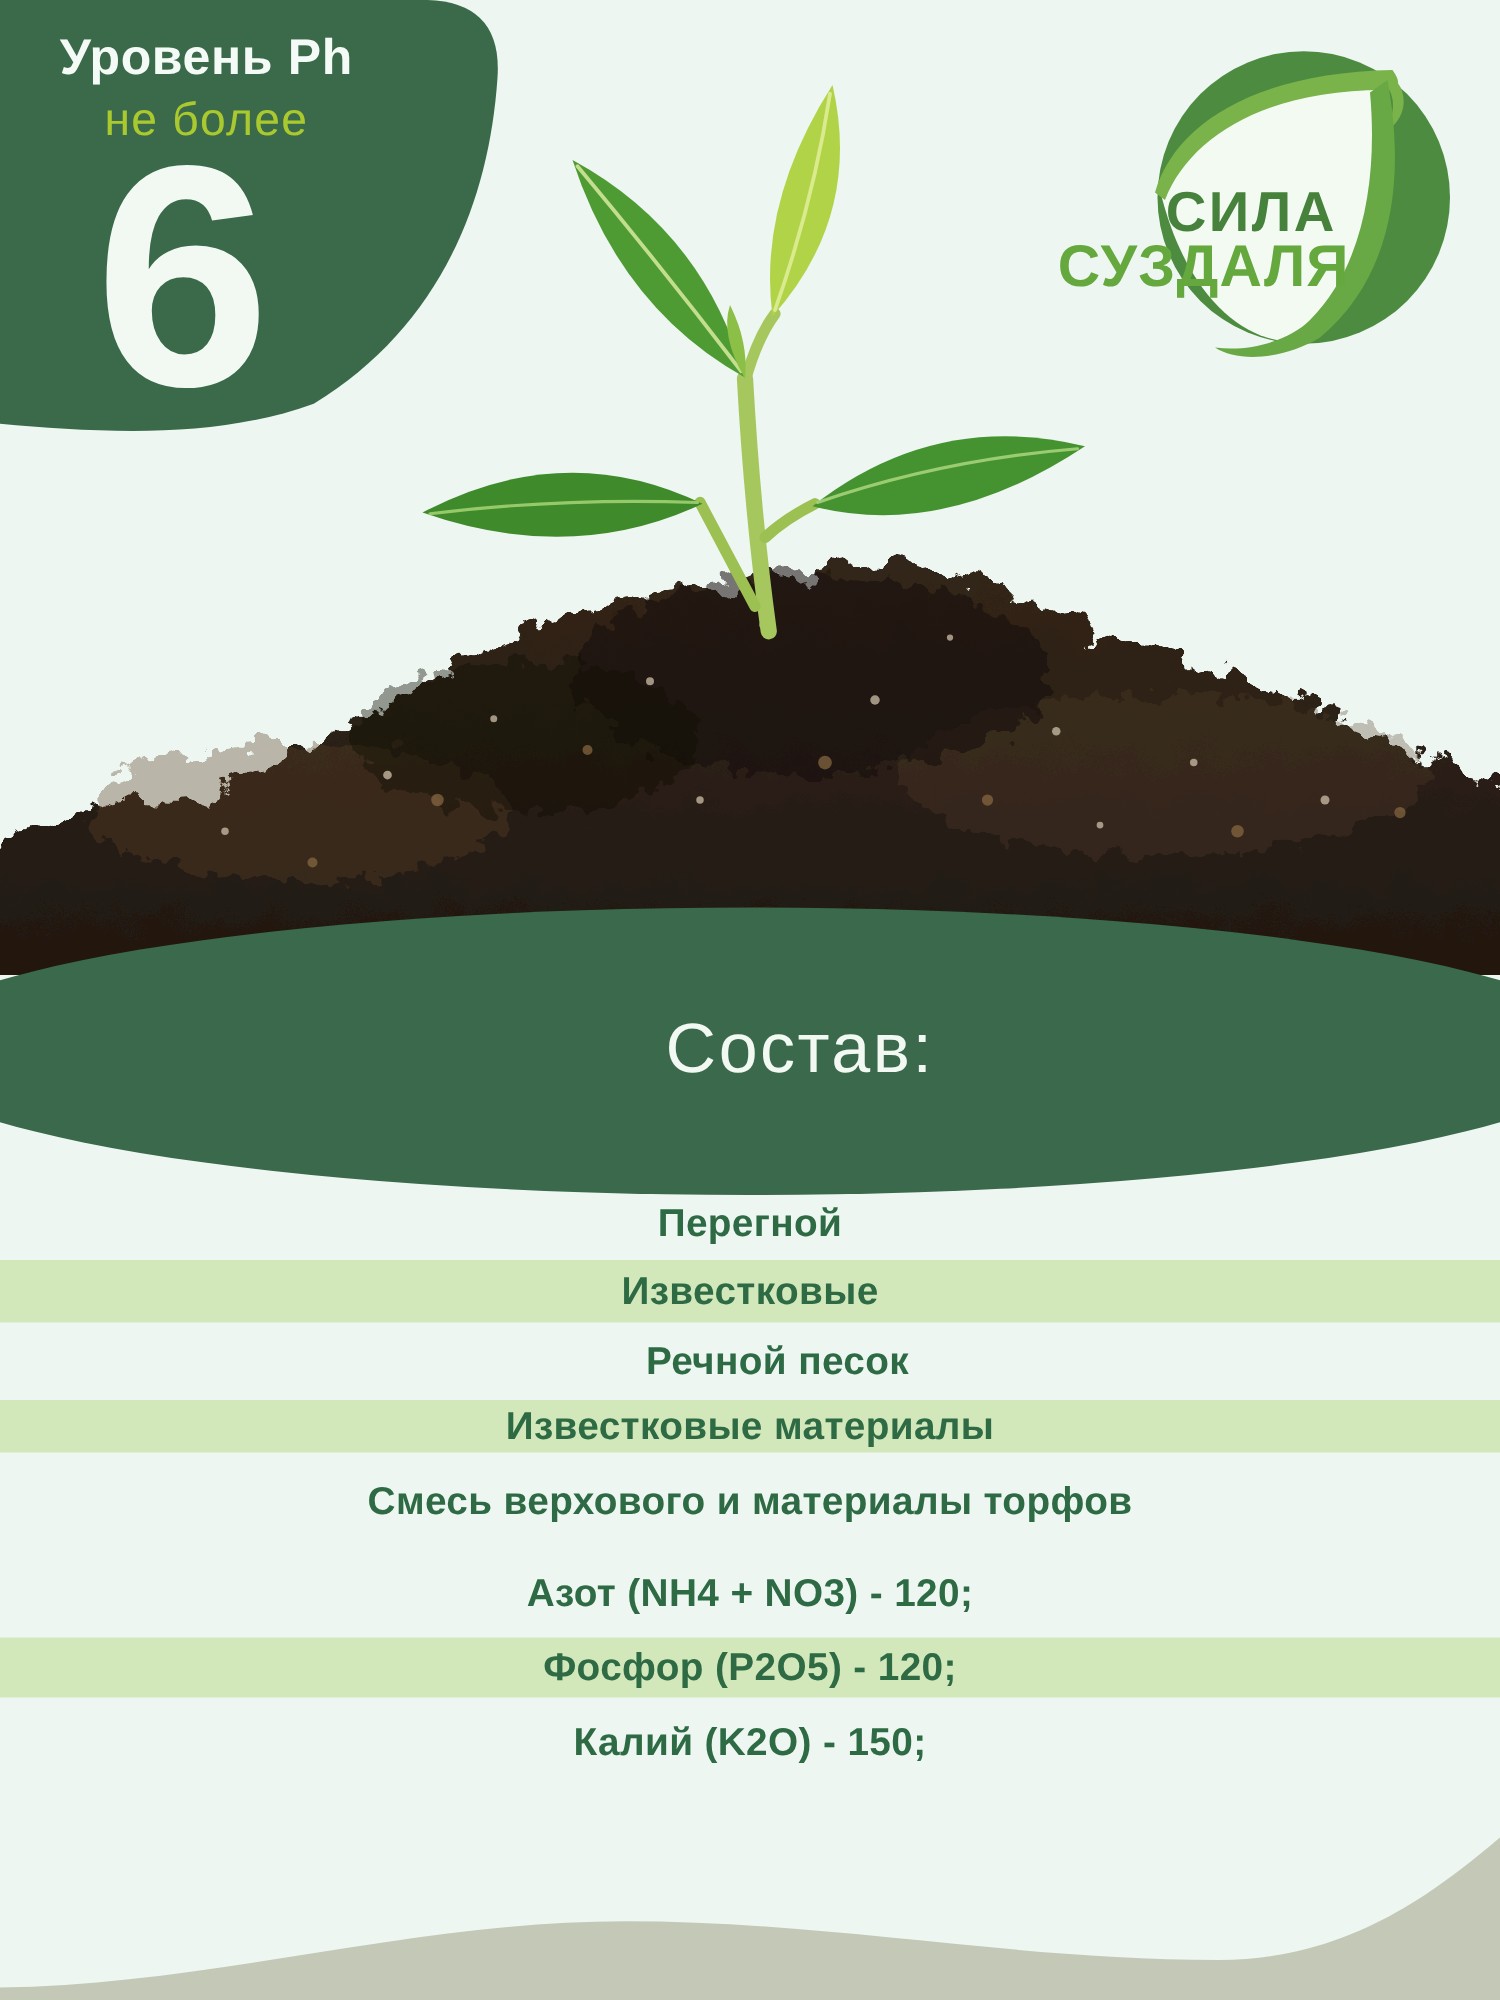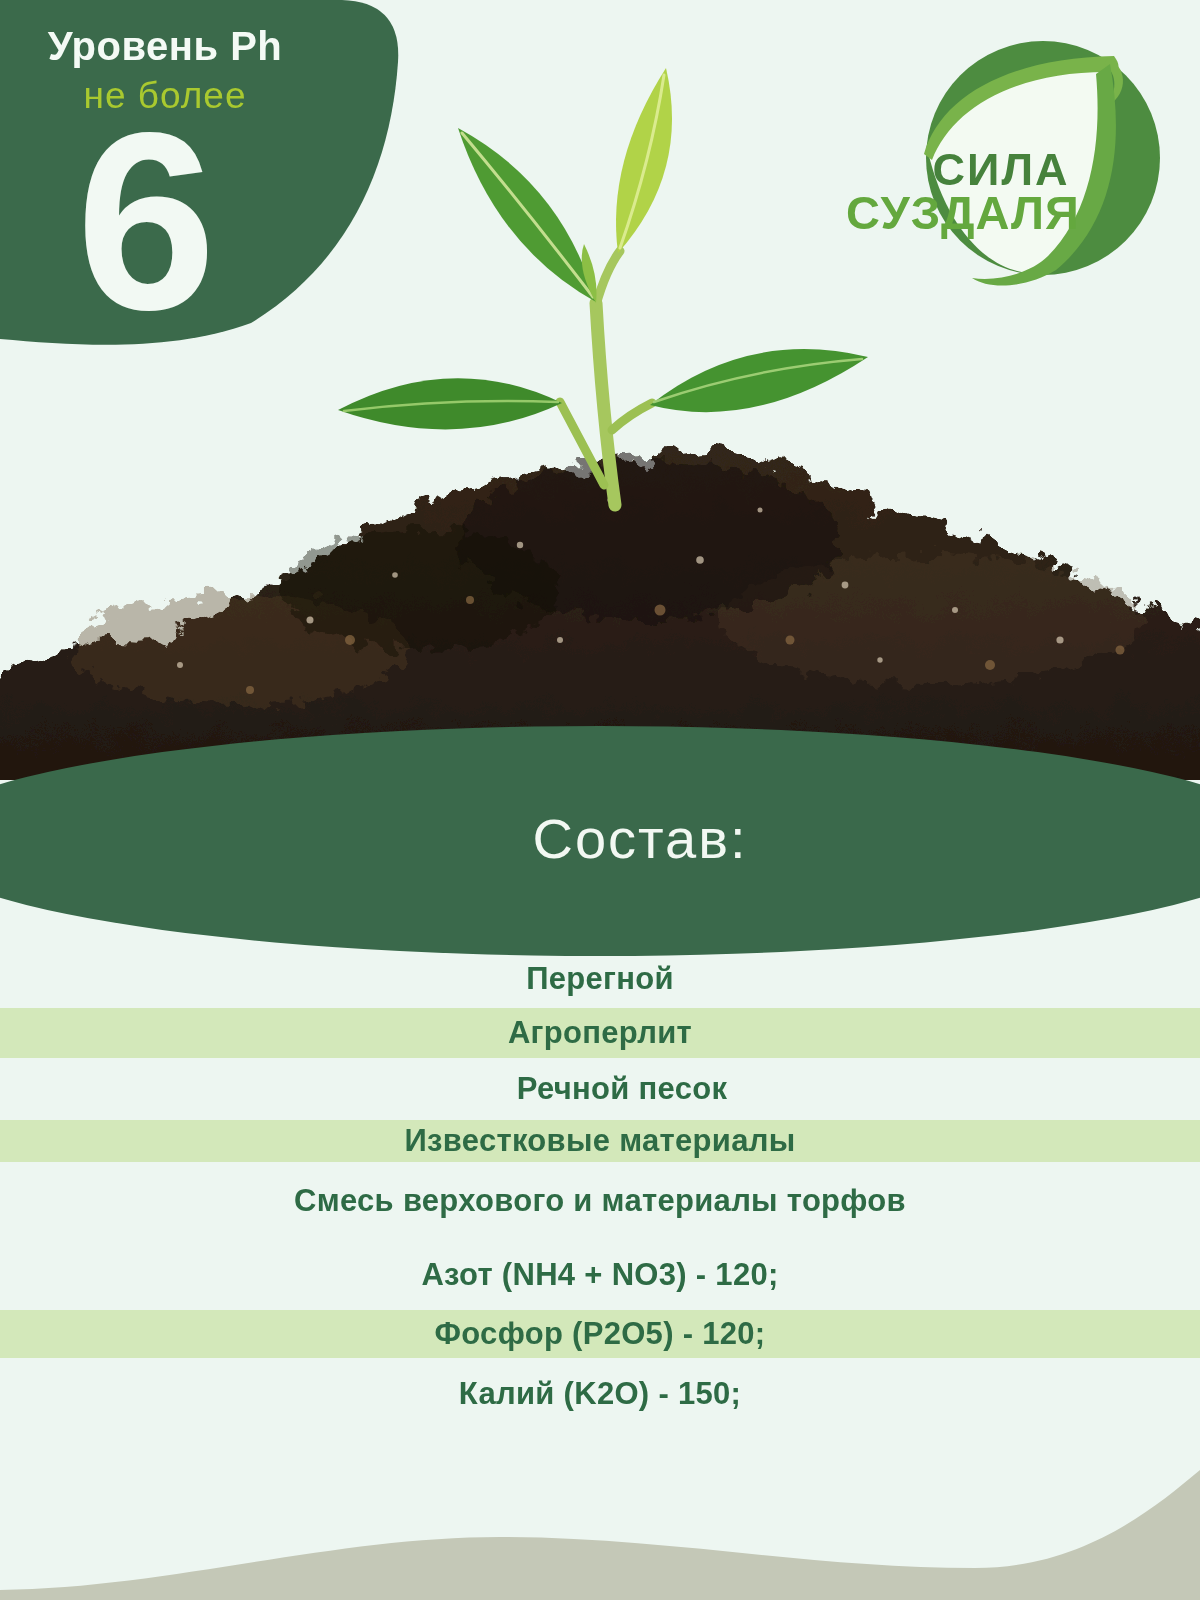"Агроперлит" div.row { text: Агроперлит -> Известковые }
